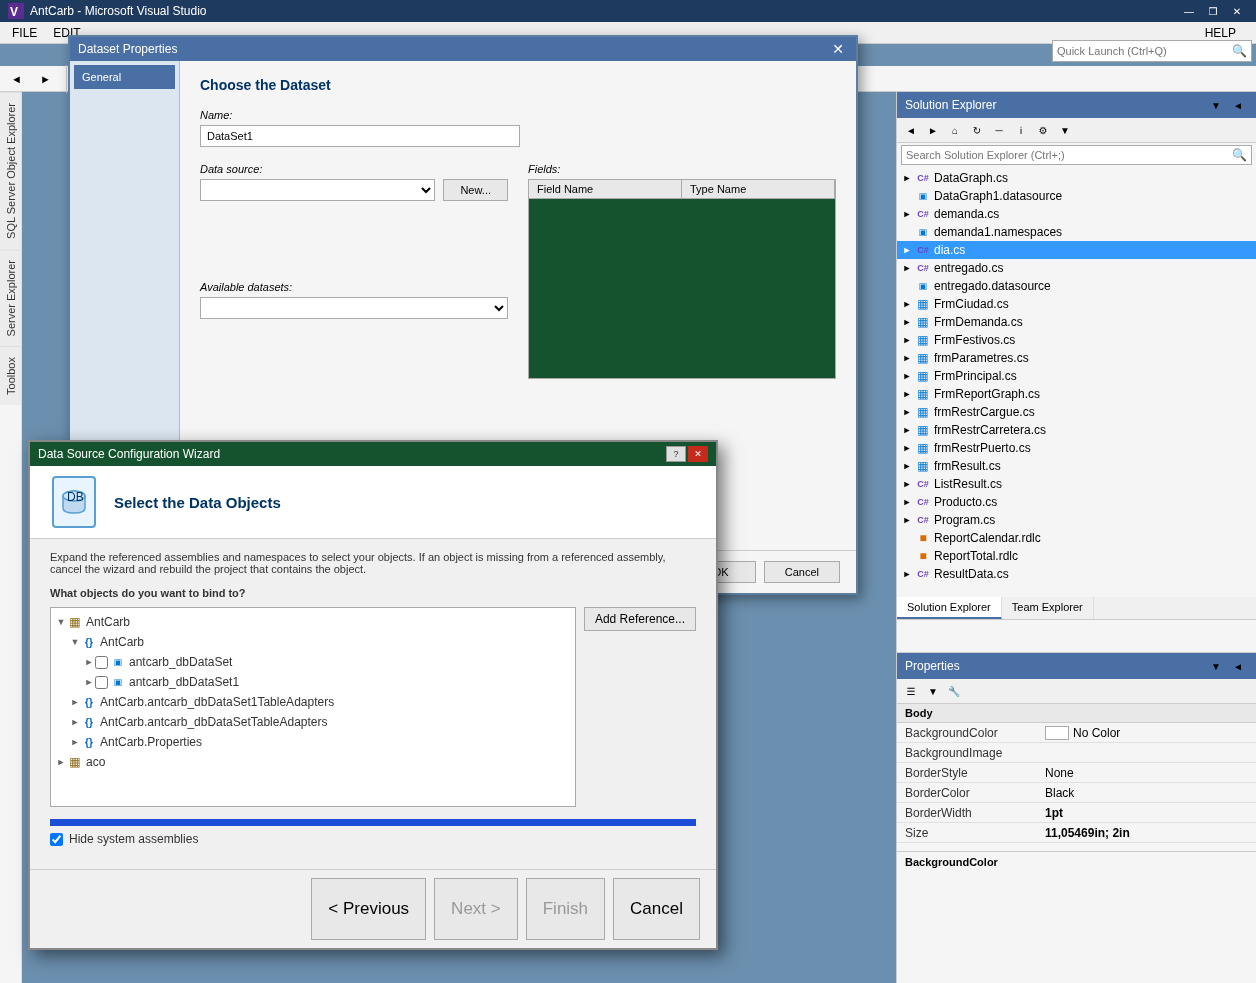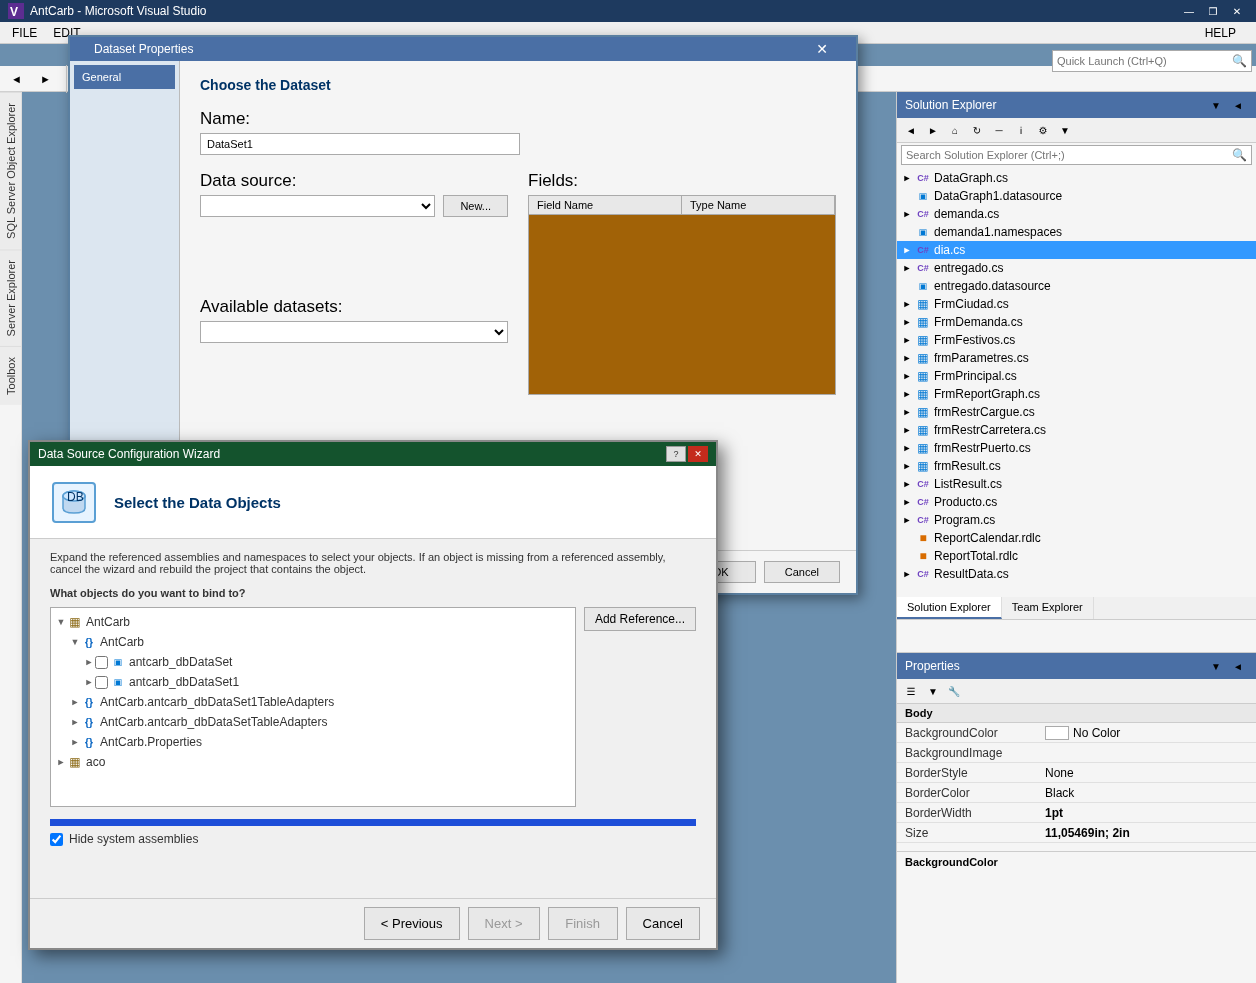"Dataset Properties" .dialog-title { padding: 4px 24px -> 4px 8px }
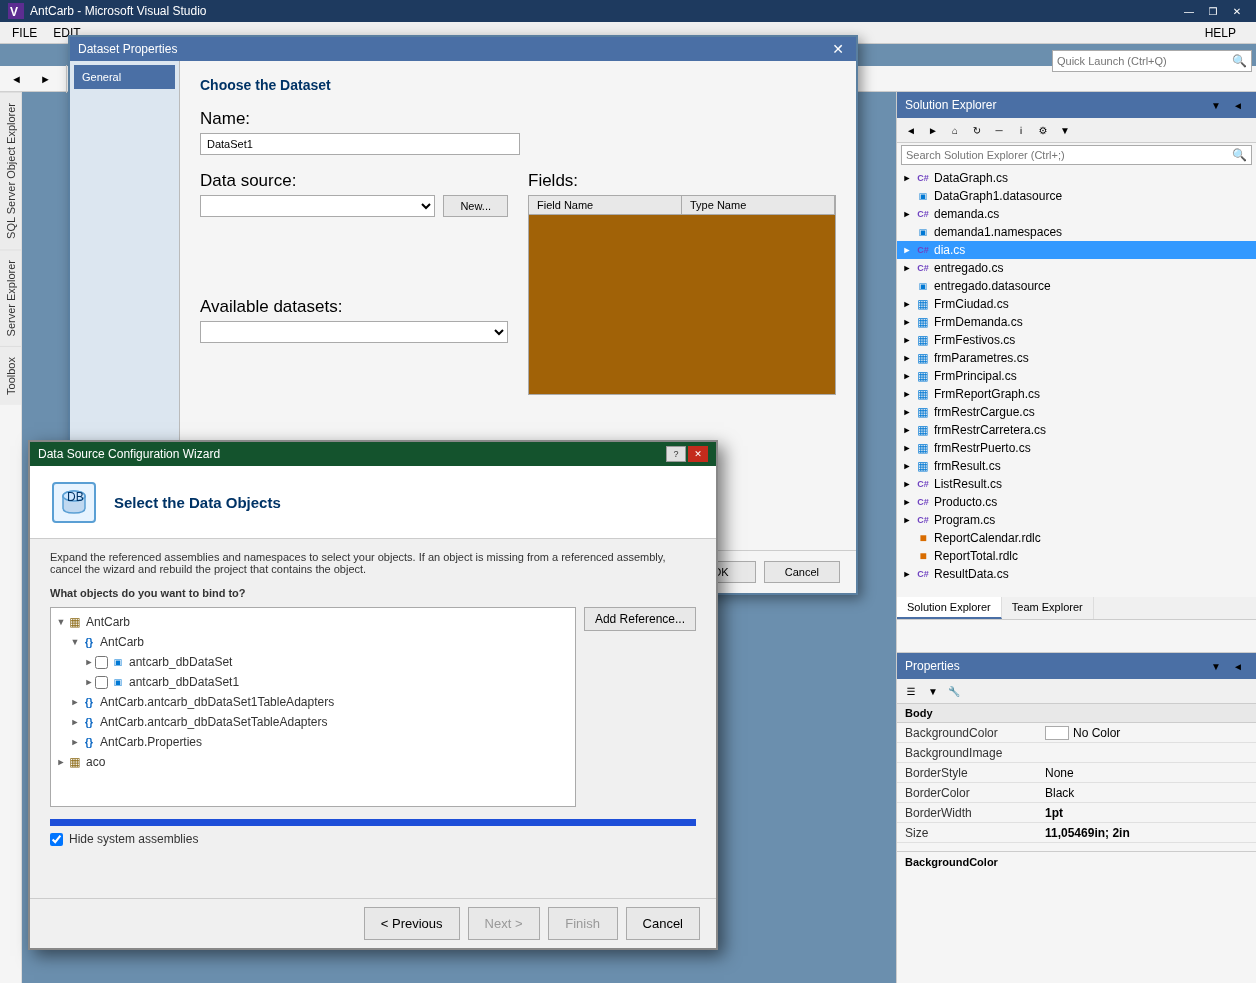"Quick Launch (Ctrl+Q)" div.quick-launch { top: 50px -> 40px }
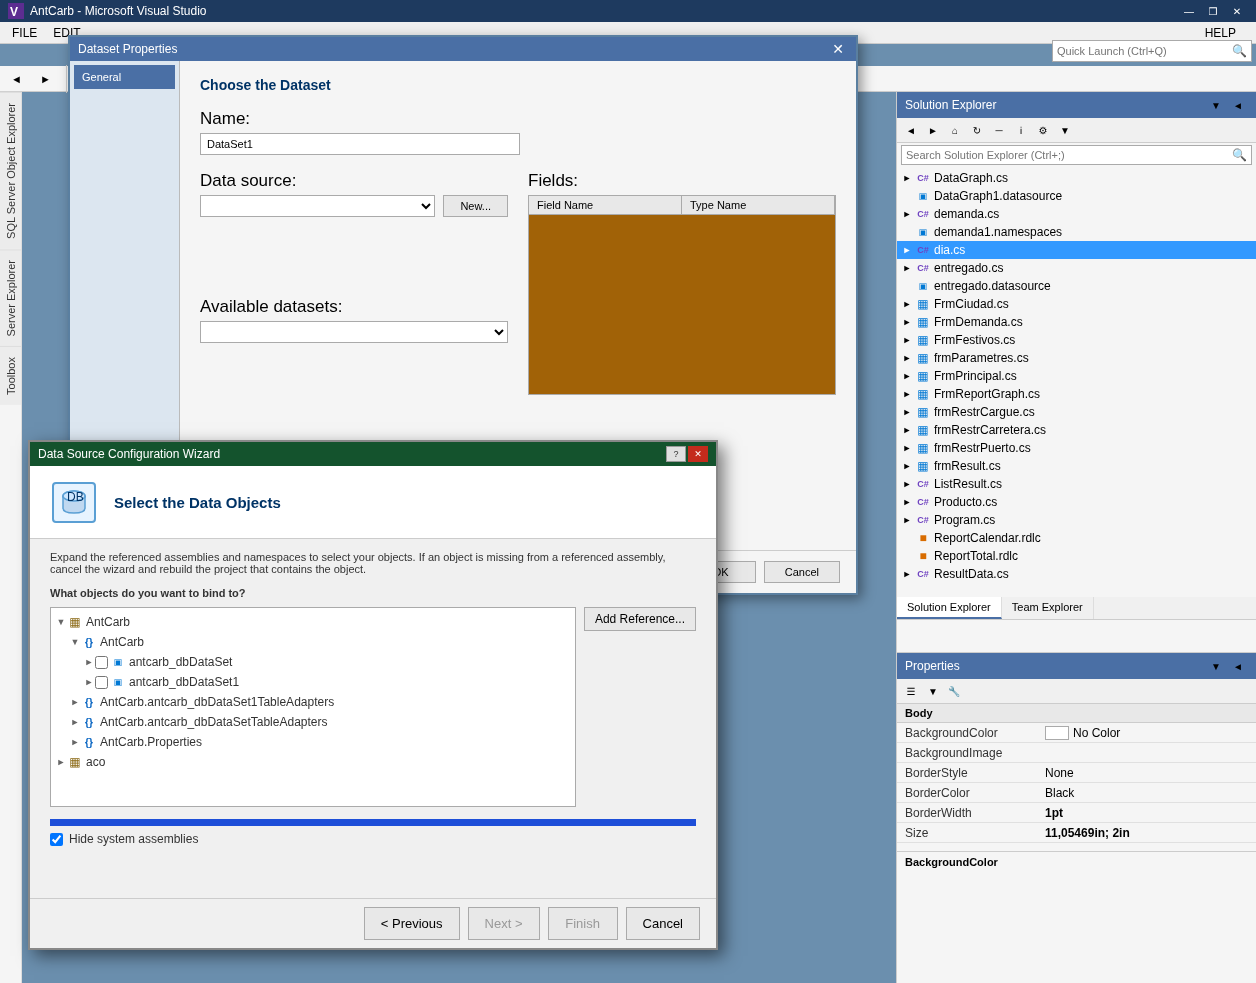"Name:" .form-label { font-size: 17px -> 11px; font-style: none -> italic }
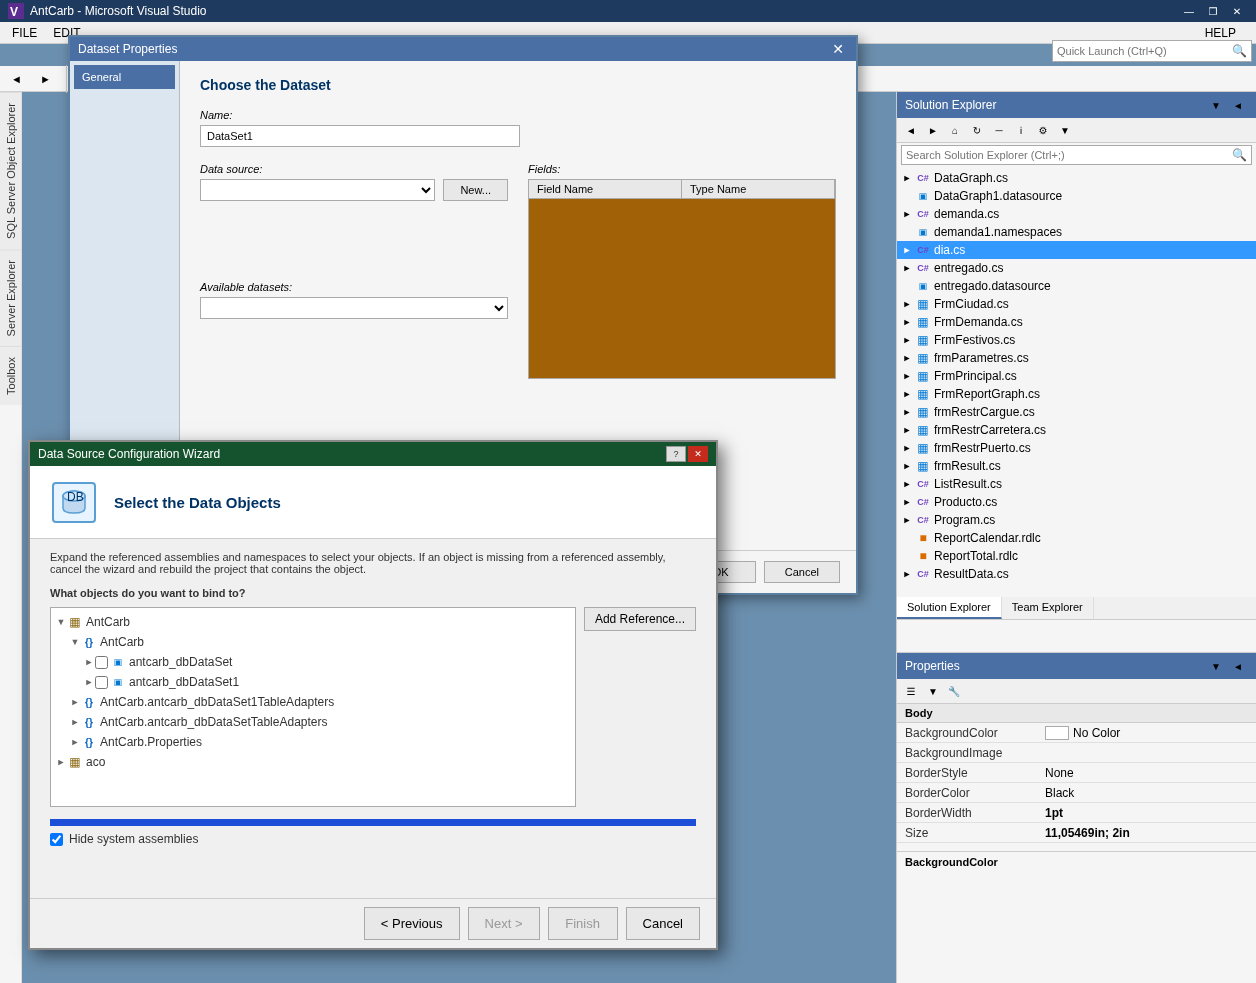"Field Name" .fields-area { background: #a16207 -> #14532d }
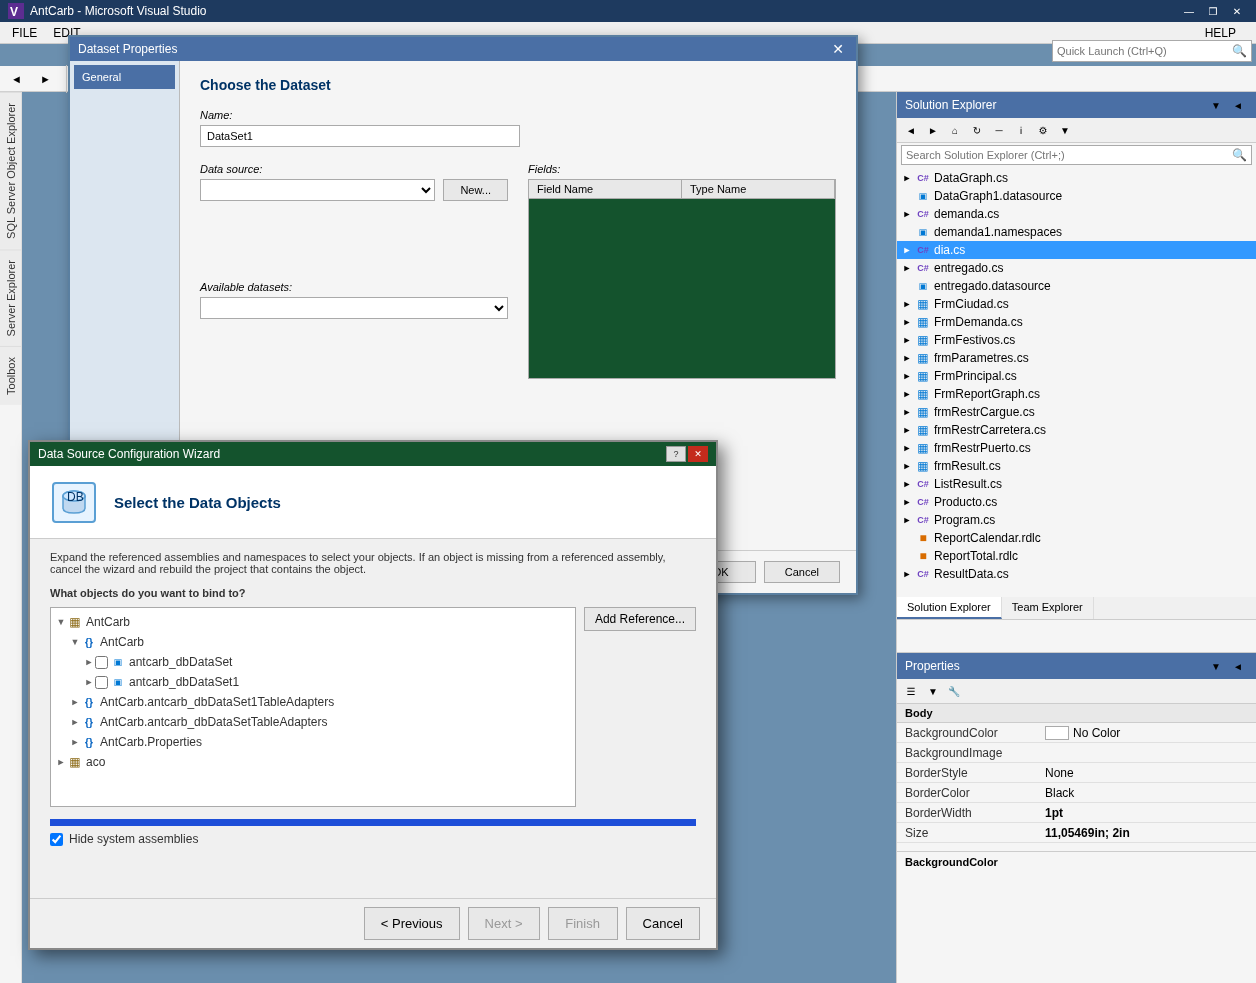"DB" .wizard-icon-inner { height: 41px -> 52px }
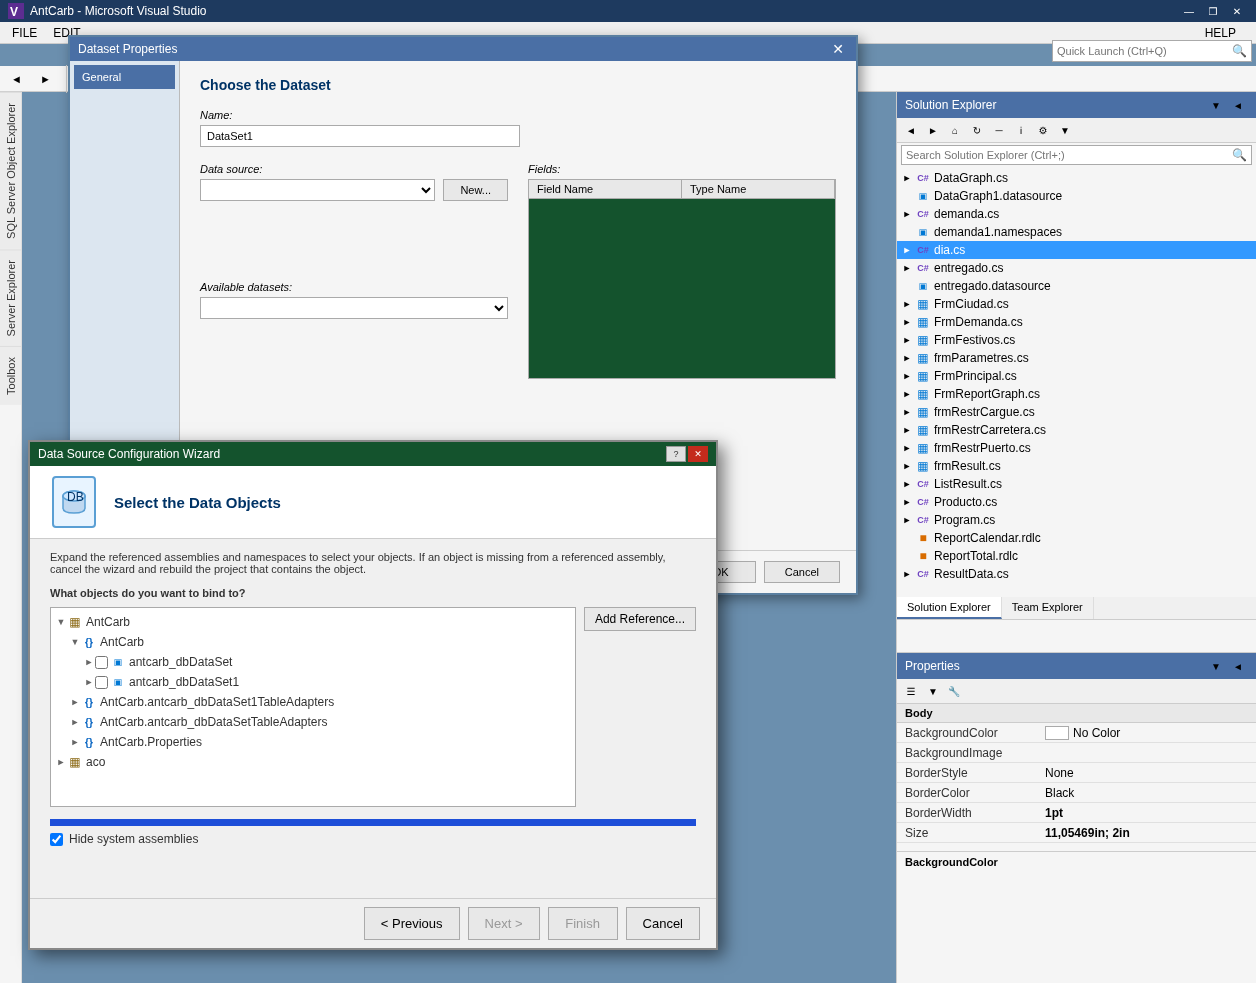"< Previous" .wiz-btn { font-size: 13px -> 17px; padding: 8px 16px -> 20px 16px }
